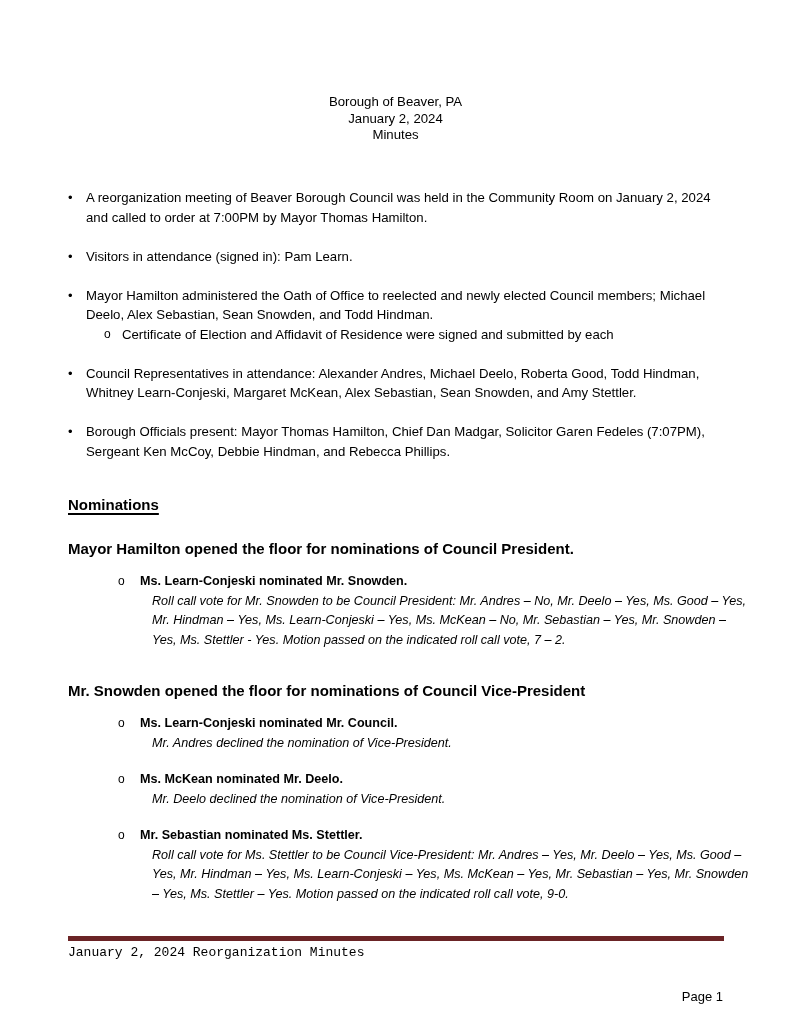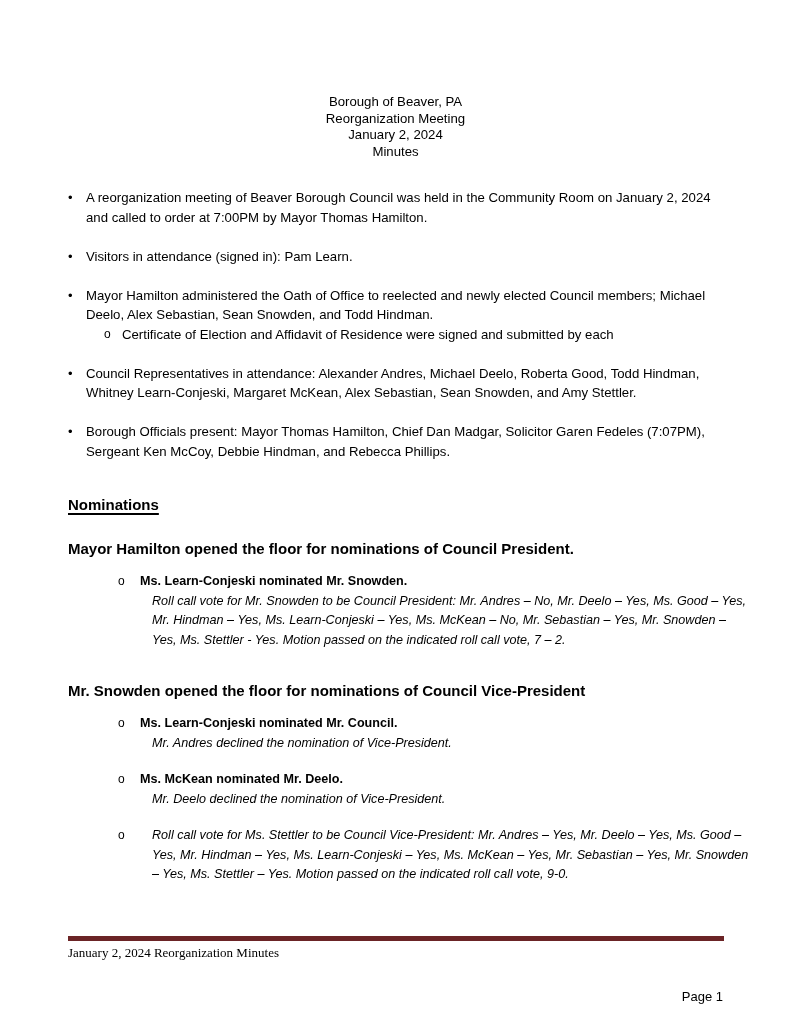"Reorganization Meeting" div { html: <div>Reorganization Meeting</div> -> none }
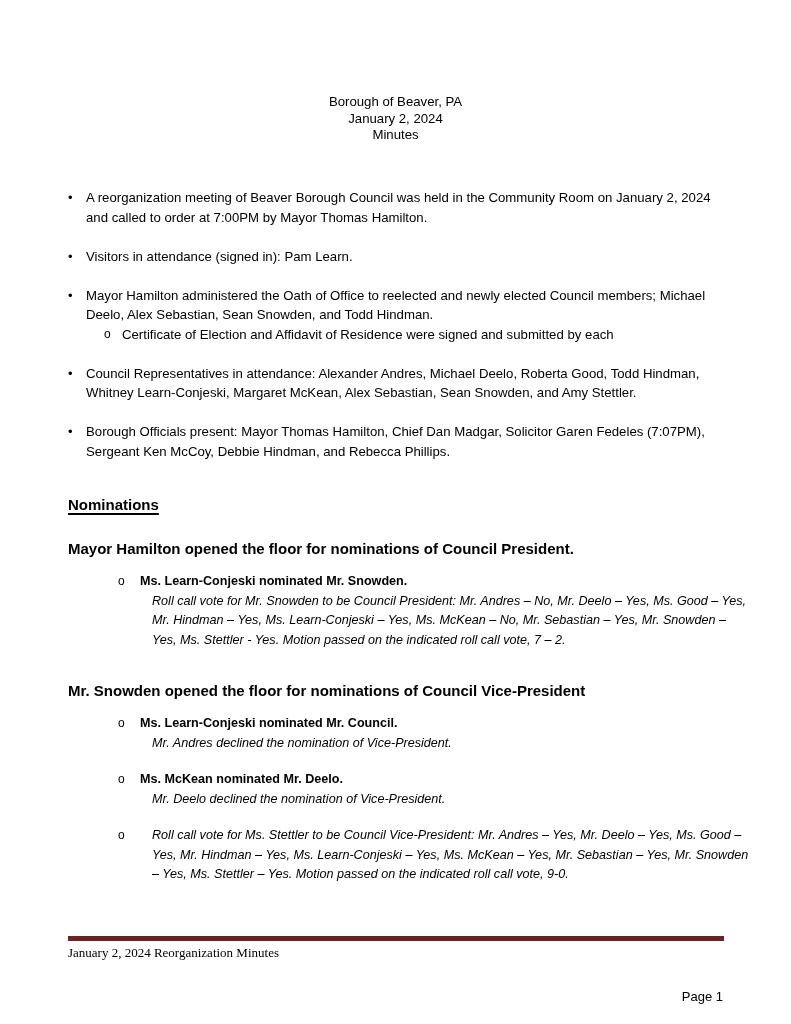"Mr. Sebastian nominated Ms. Stettler." div.nom-title { html: none -> <div>Mr. Sebastian nominated Ms. Stettler.</div> }
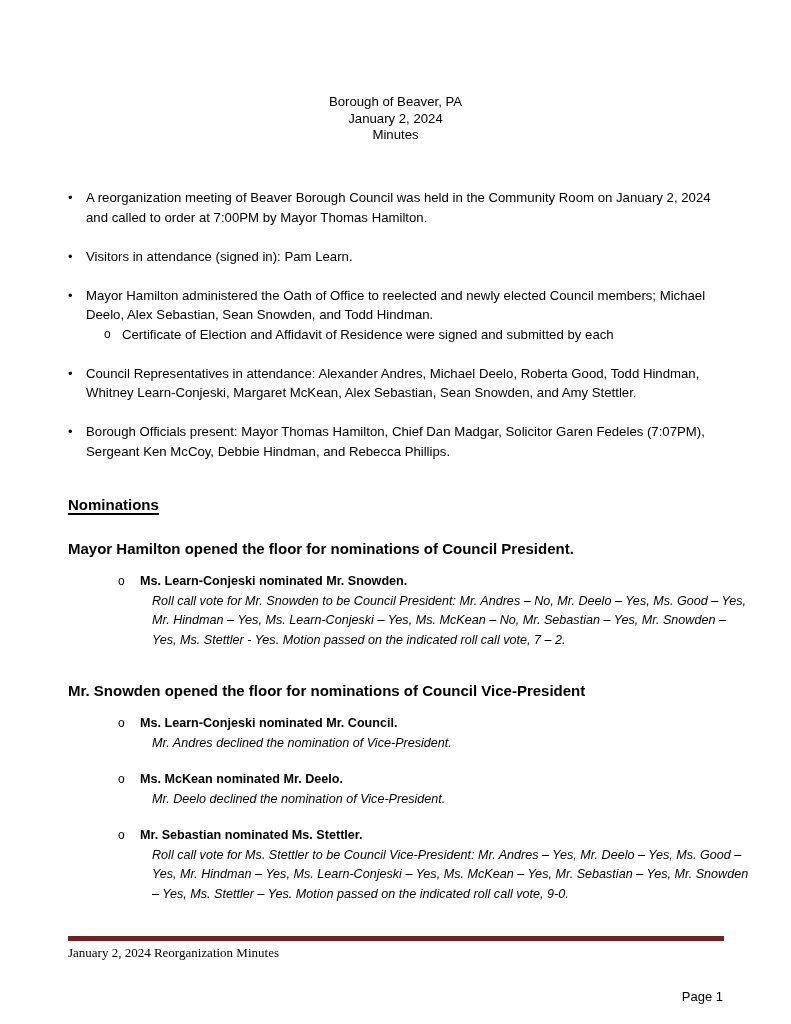"January 2, 2024 Reorganization Minutes" .footer-left { font-family: Liberation Serif, serif -> Liberation Mono, monospace }
